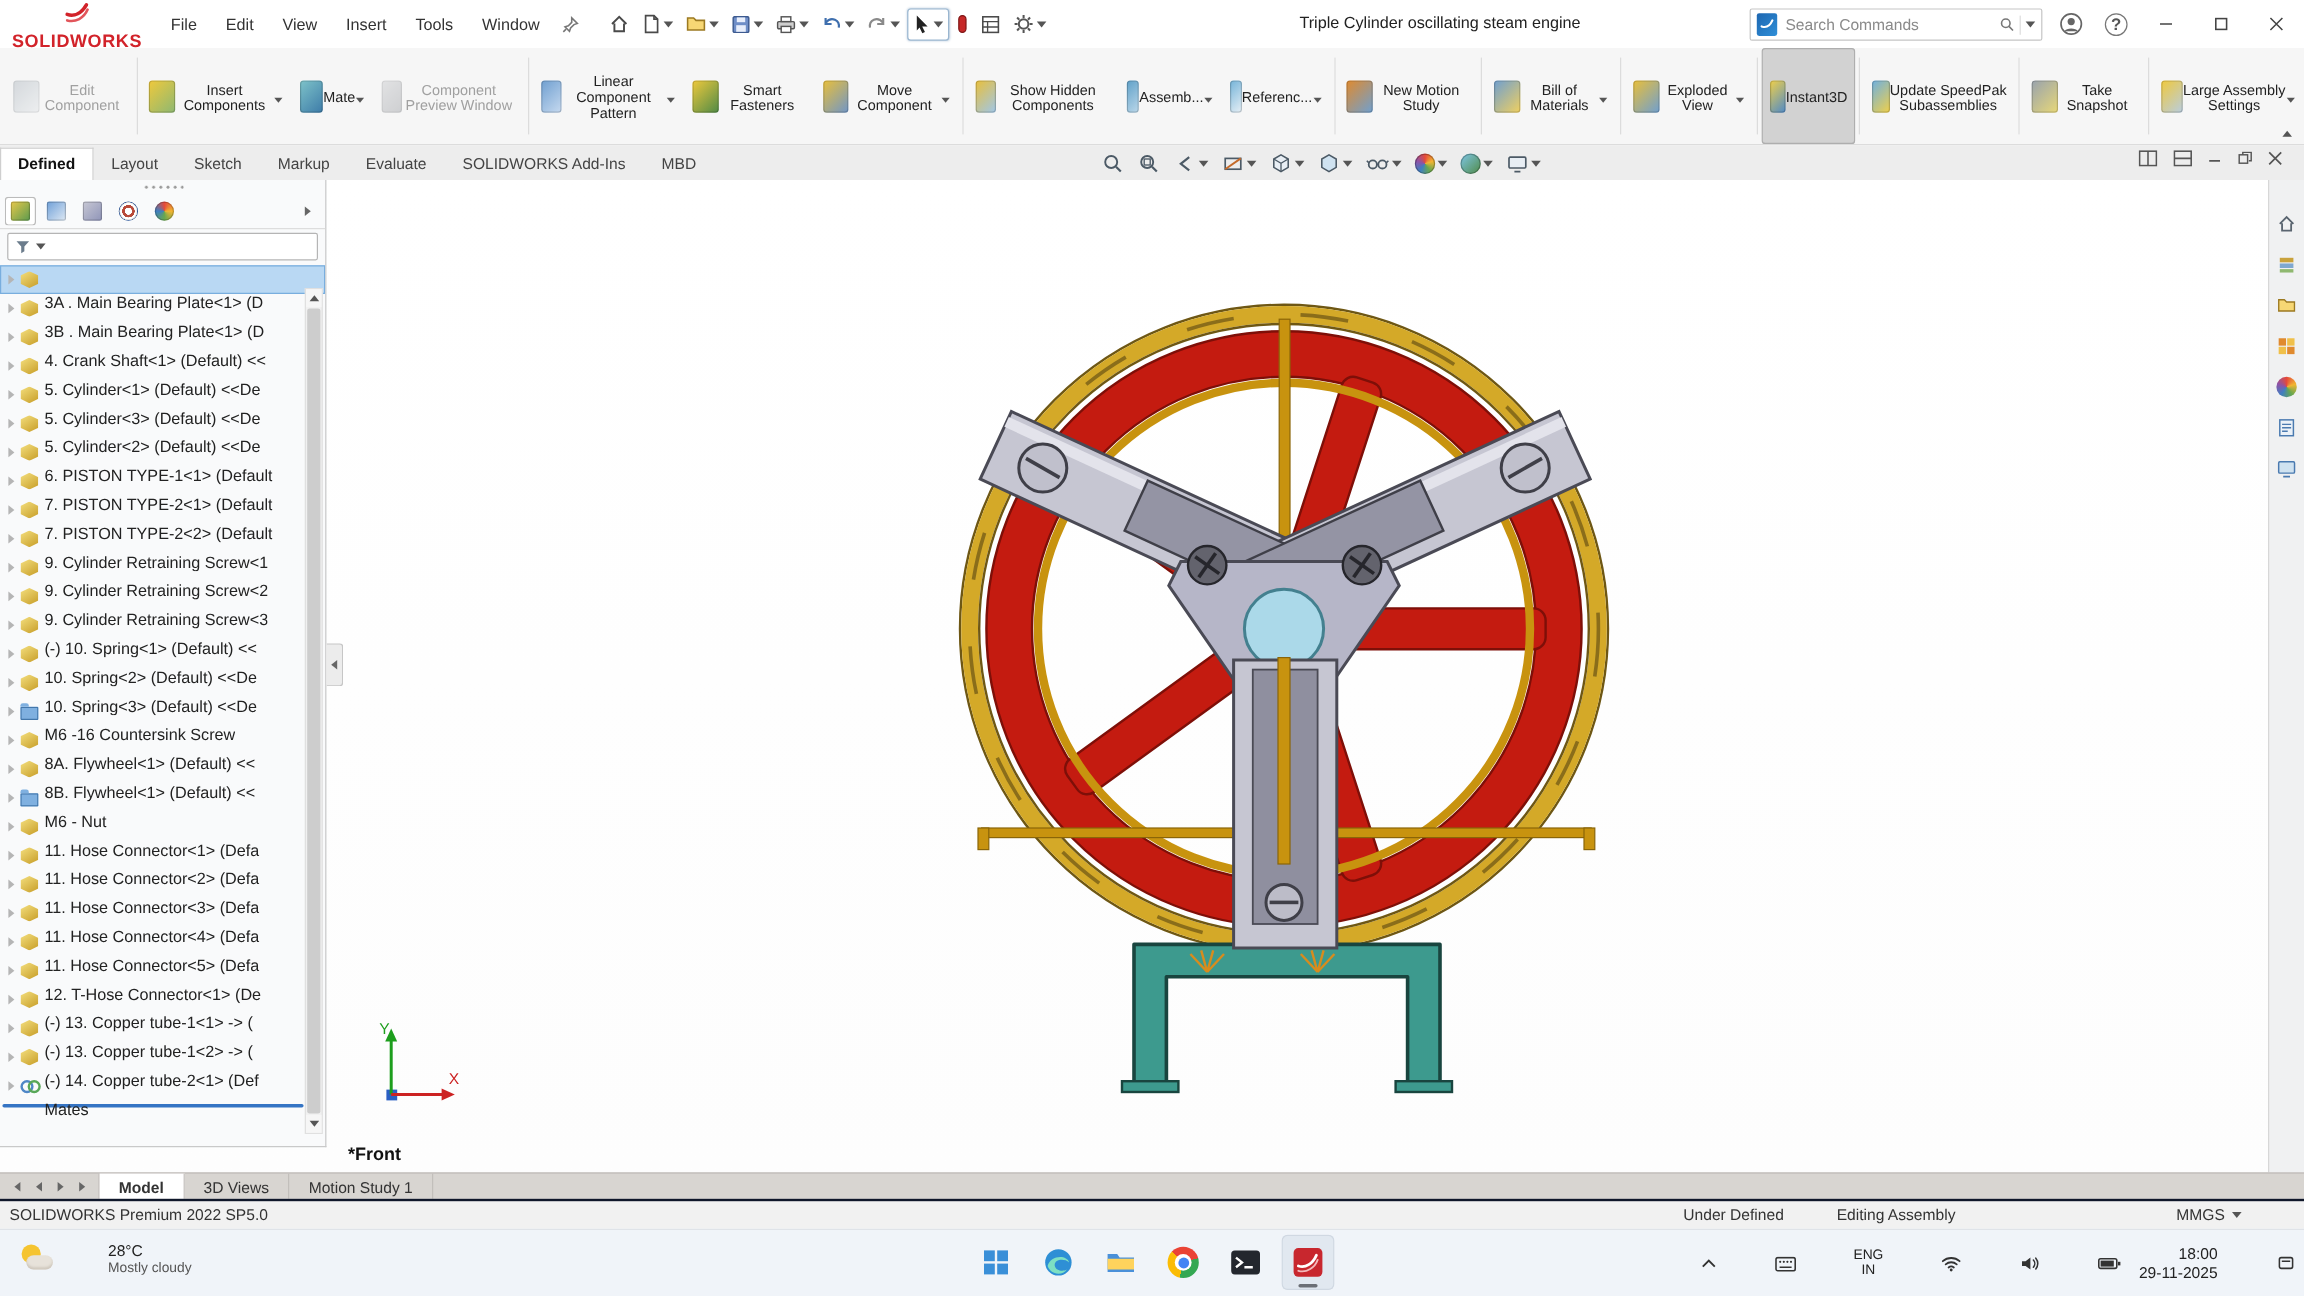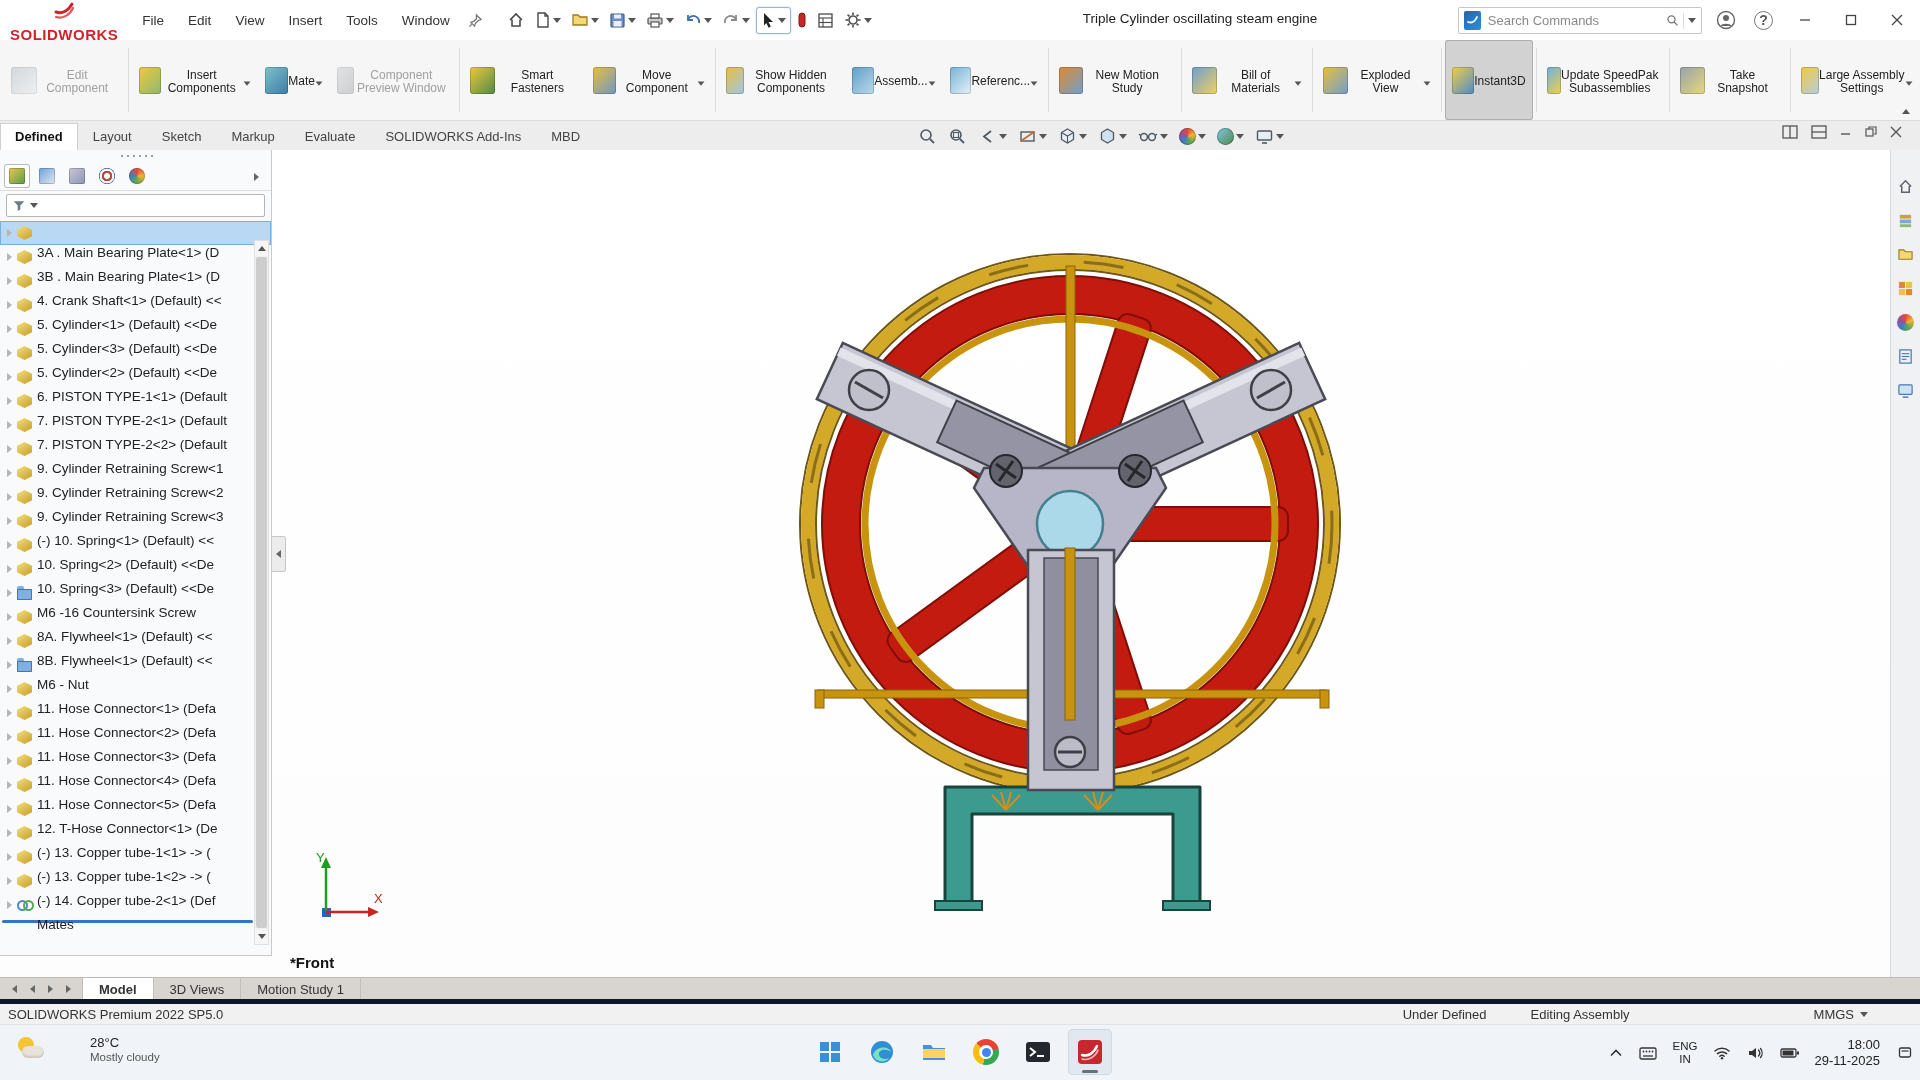"Linear Component Pattern" div.rbtn { html: none -> <div> <div></div> <div>Linear Component Pattern</div> <span></span> </div> }
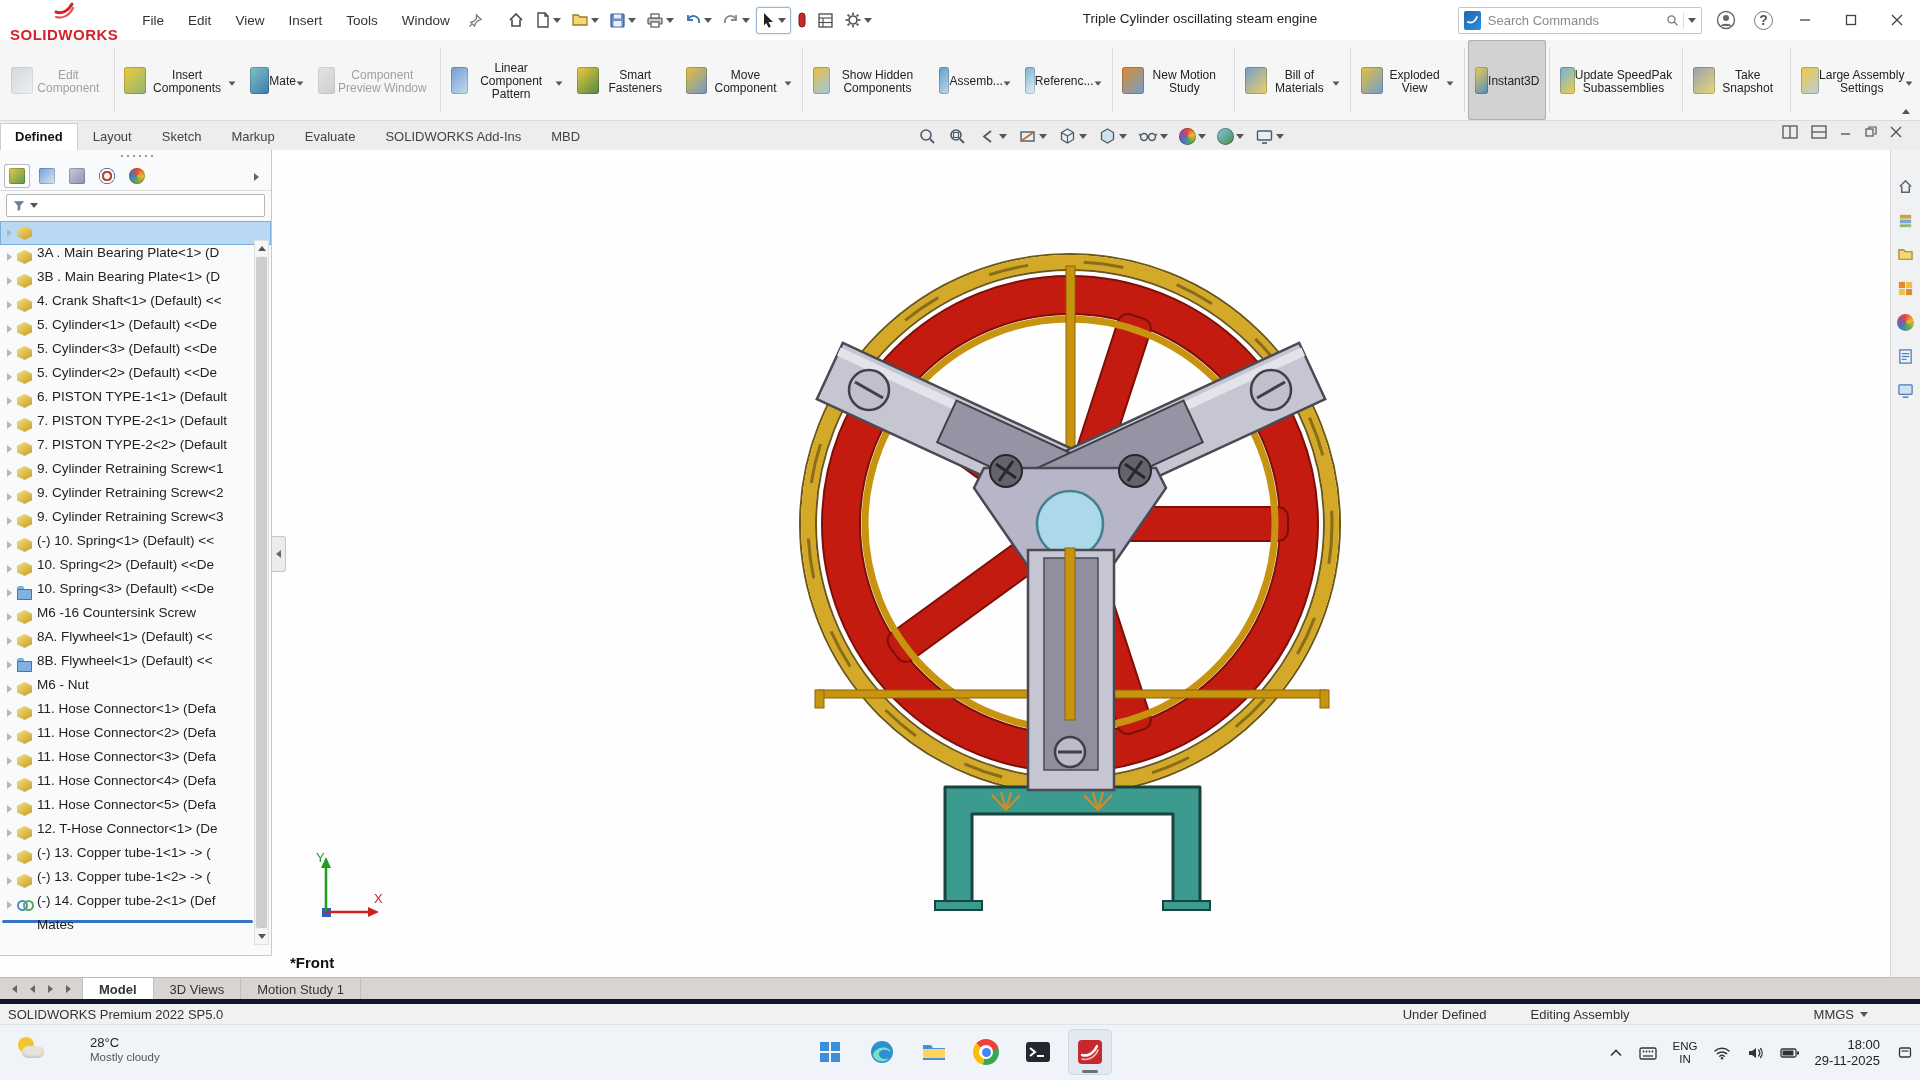"SOLIDWORKS Premium 2022 SP5.0" #statusbar { border-top: 5px solid #0f172a -> 2px solid #0f172a }
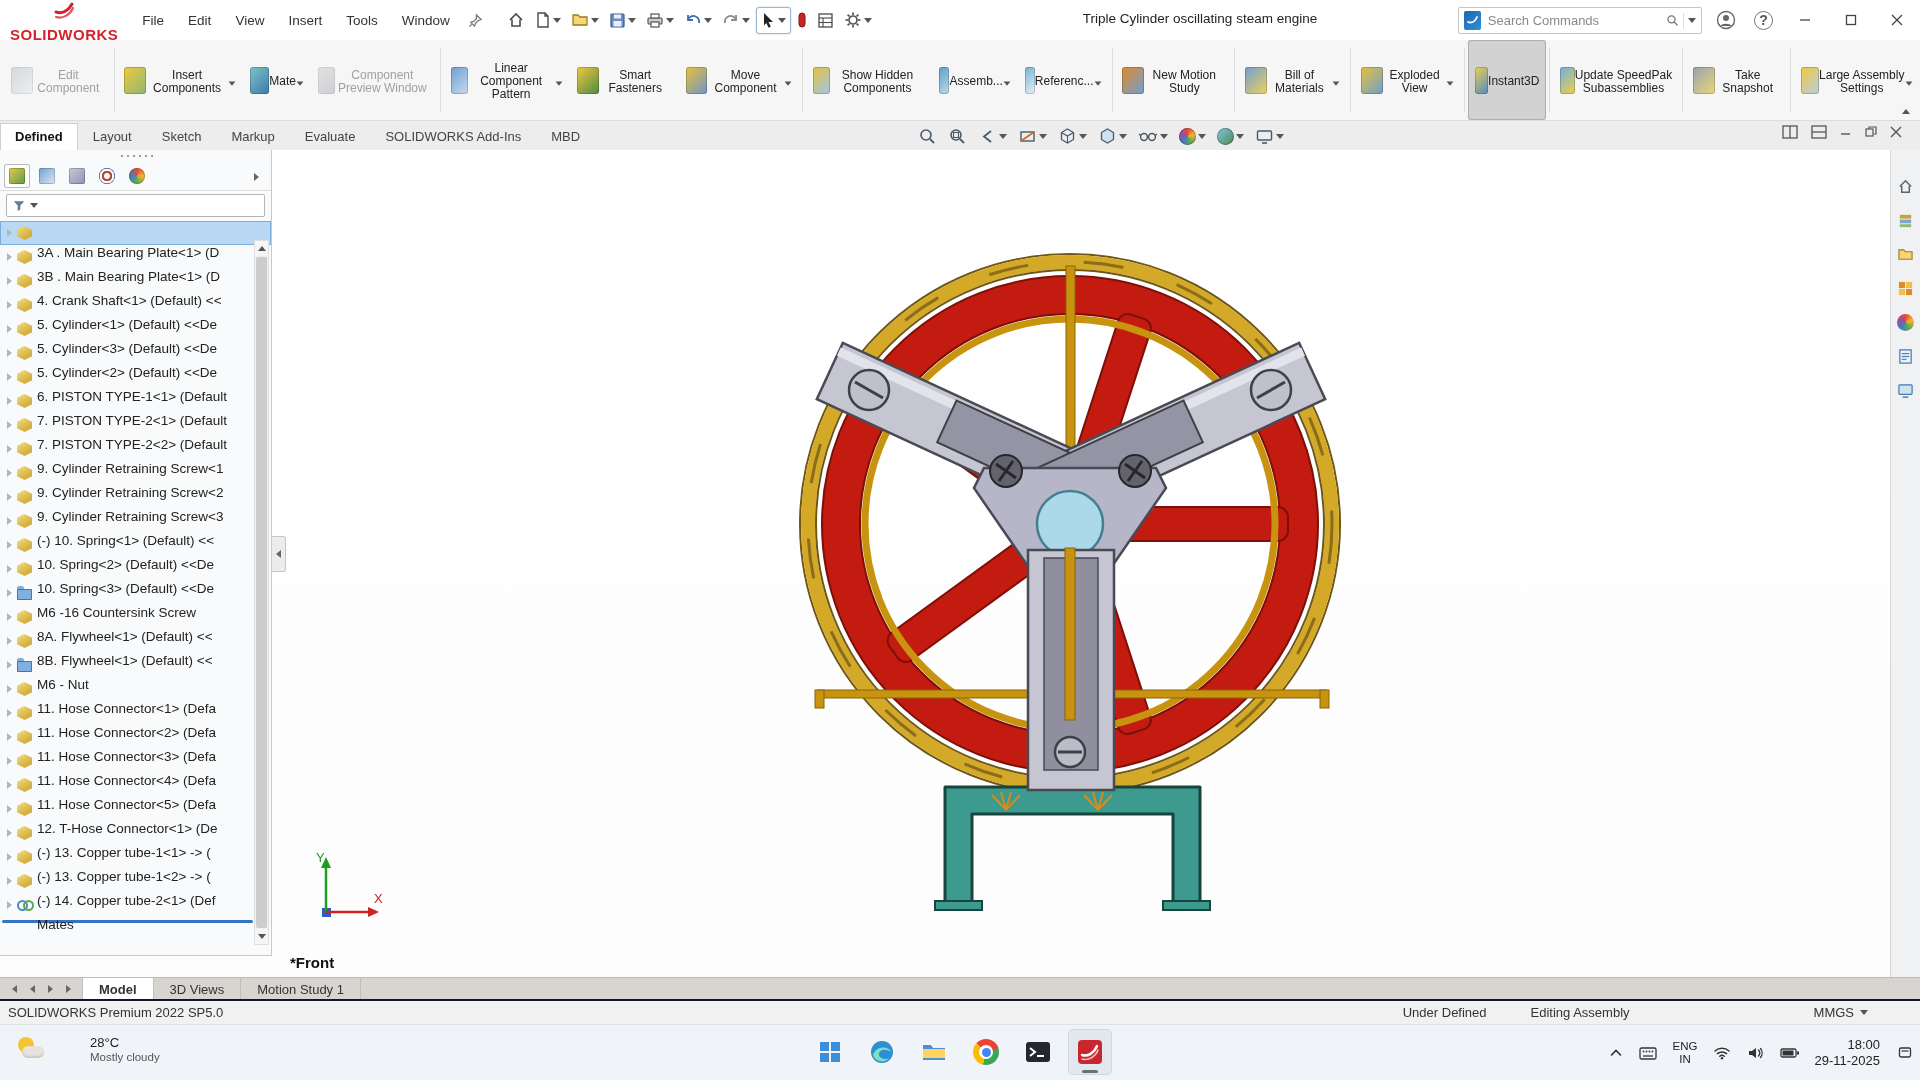"ENG" .tray-item { margin-left: none -> 32px }
